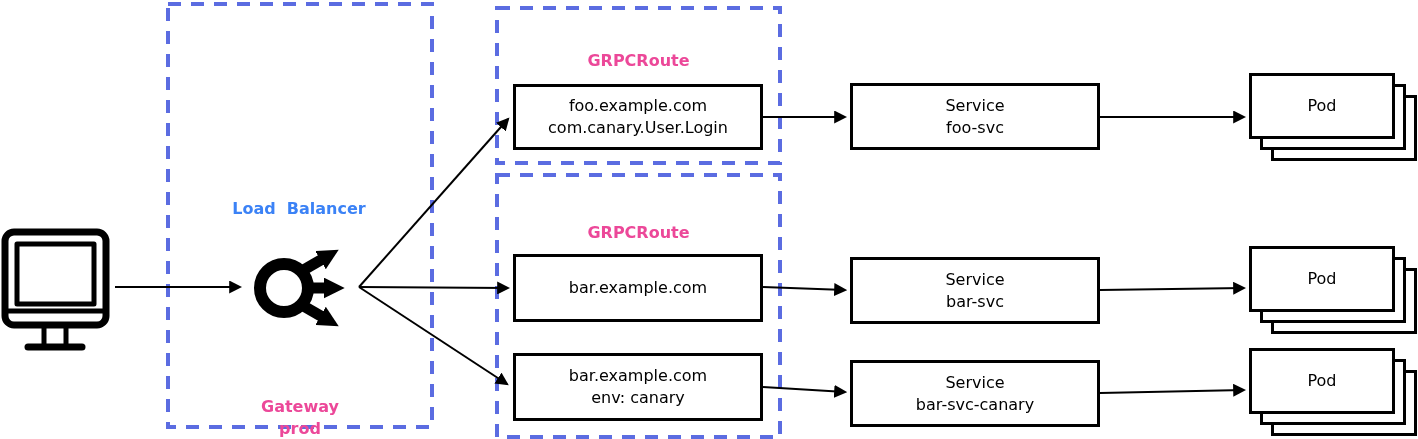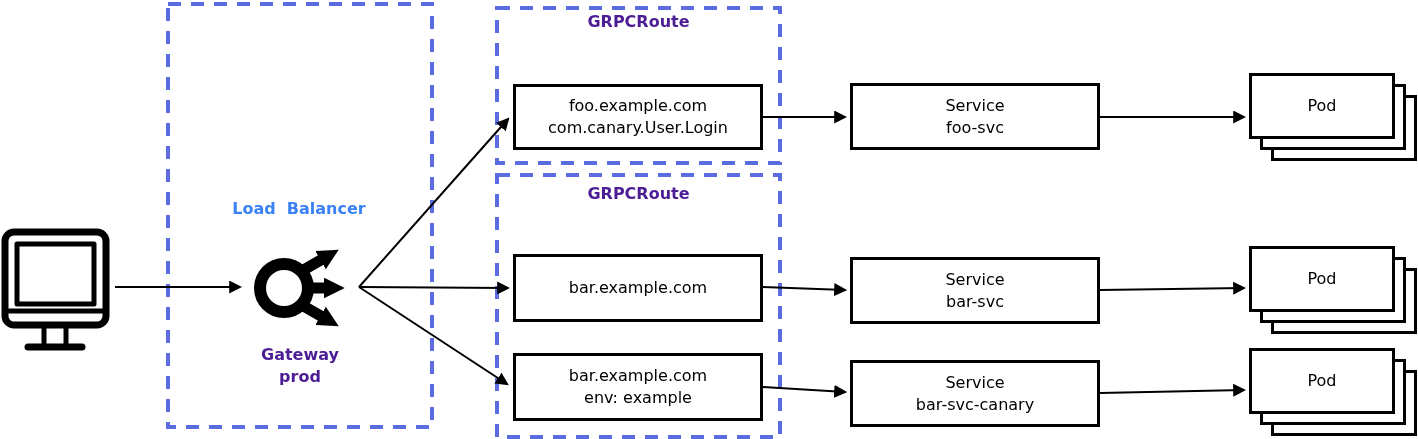"GRPCRoute" .label.blue { color: #4c1d95 -> #ec4899; margin-top: none -> 39px }
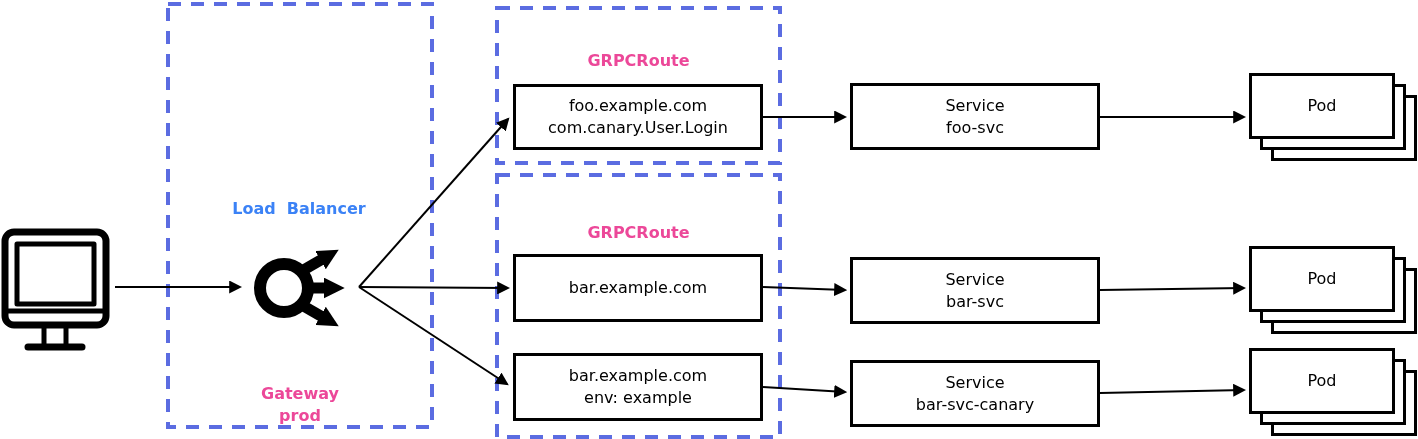"Gateway" div.label { top: 344px -> 357px }
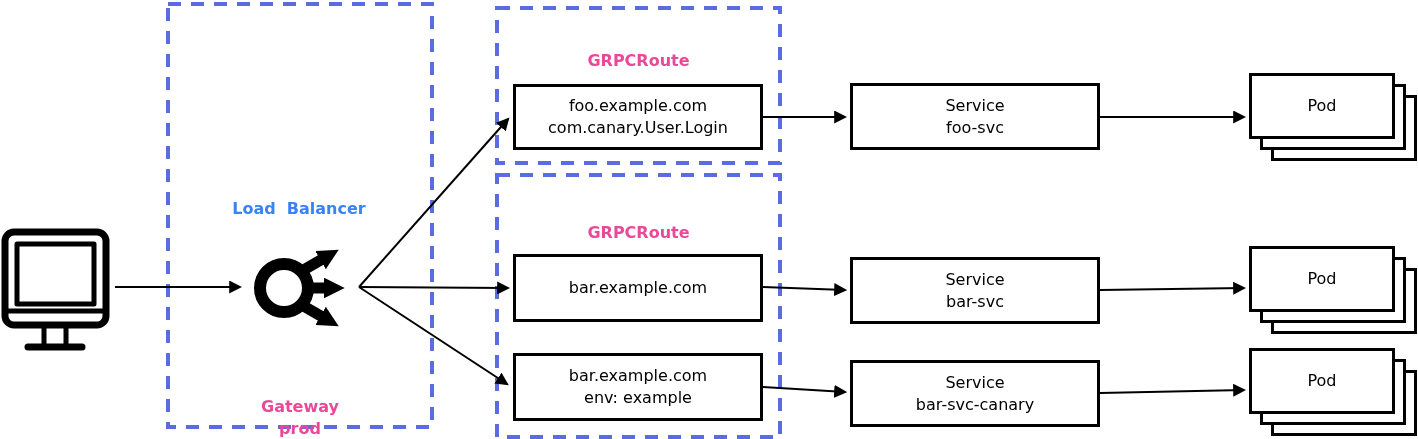"env: example" div { text: example -> canary }
